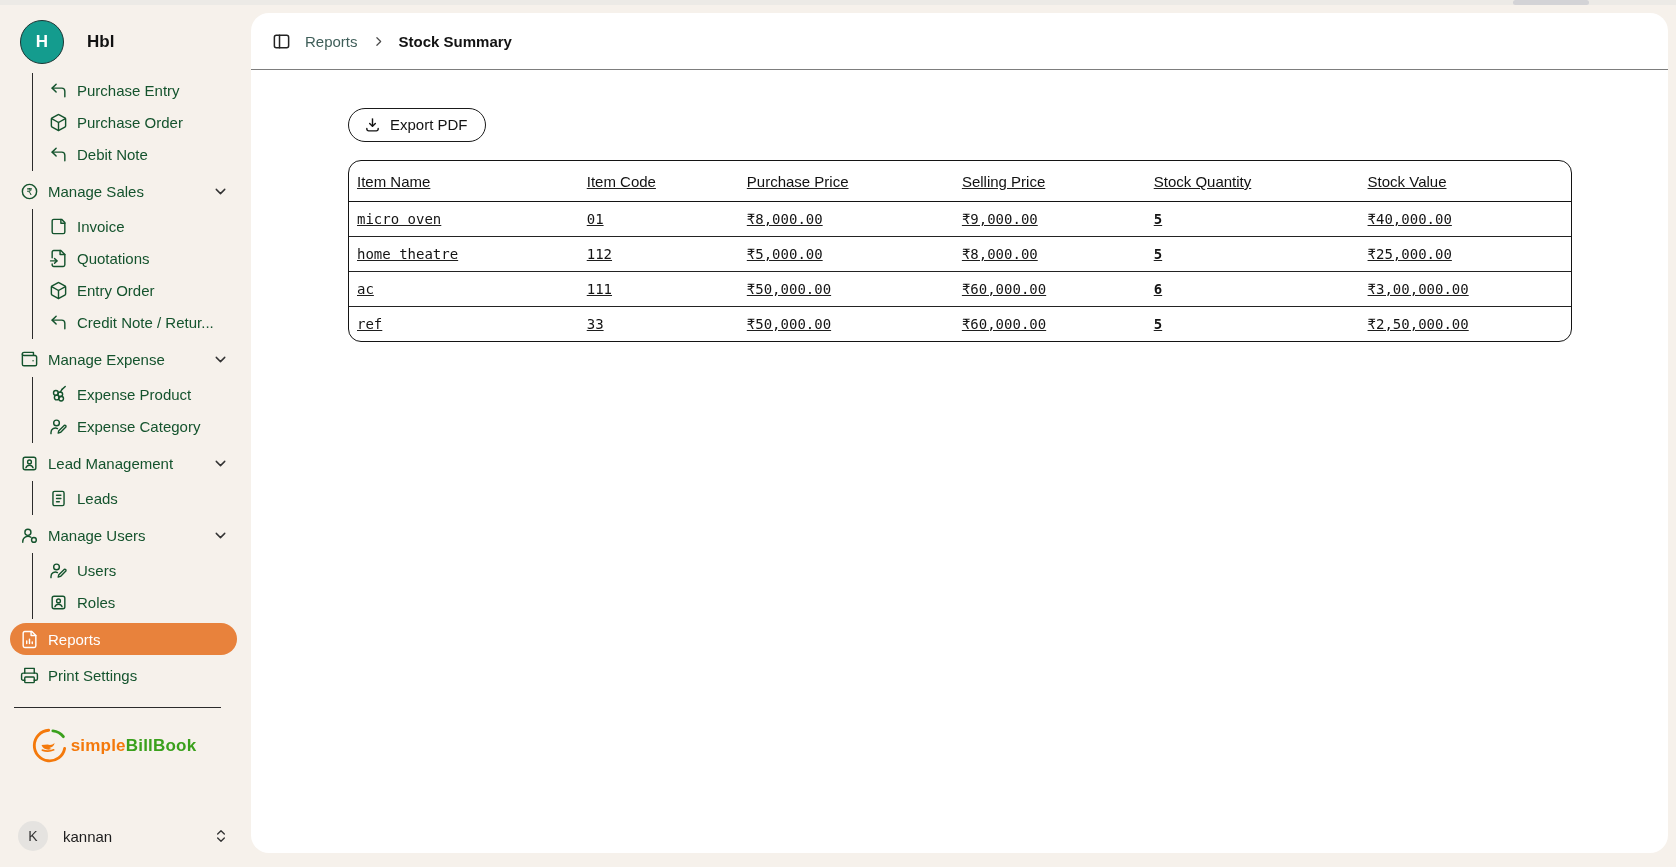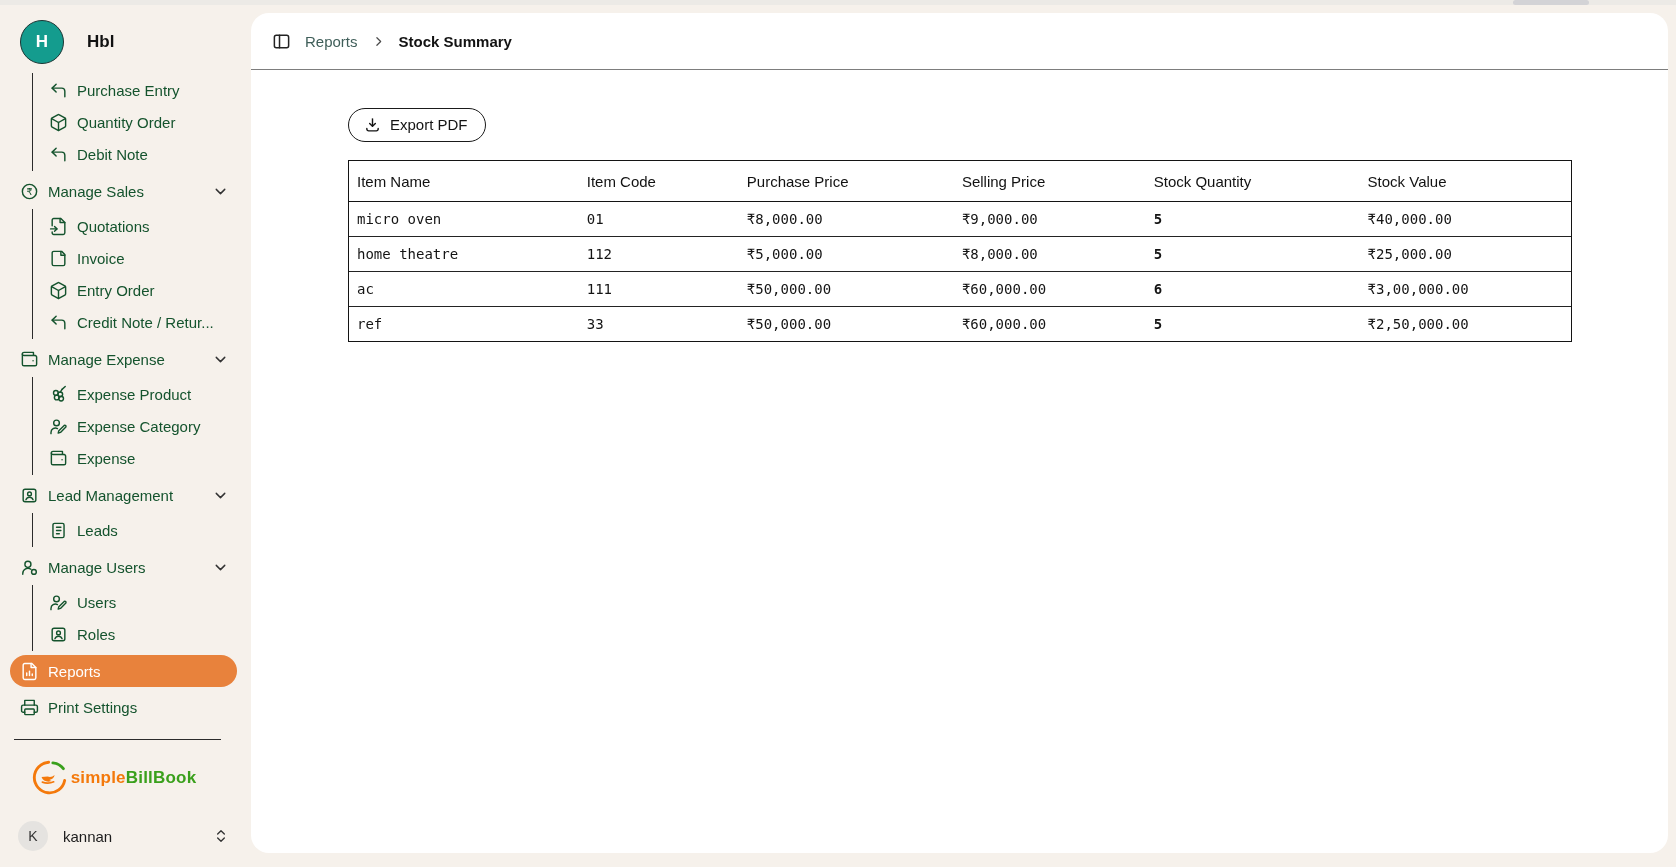"Quantity Order" span { text: Quantity -> Purchase }
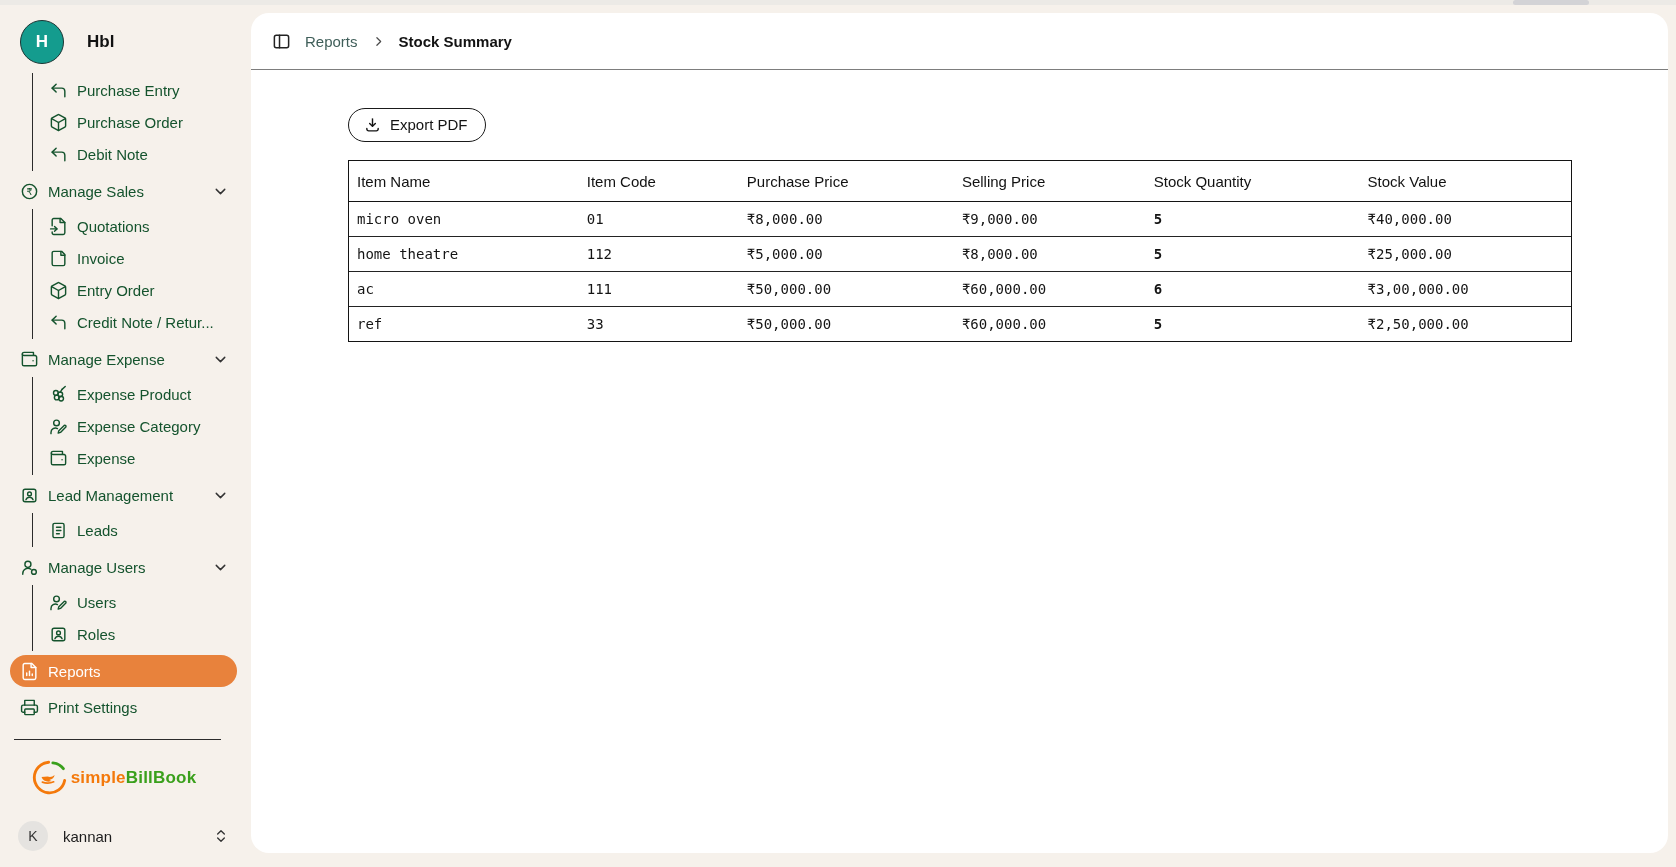"Item Name" table.report { border-radius: 0 -> 13px; text-decoration: none -> underline }
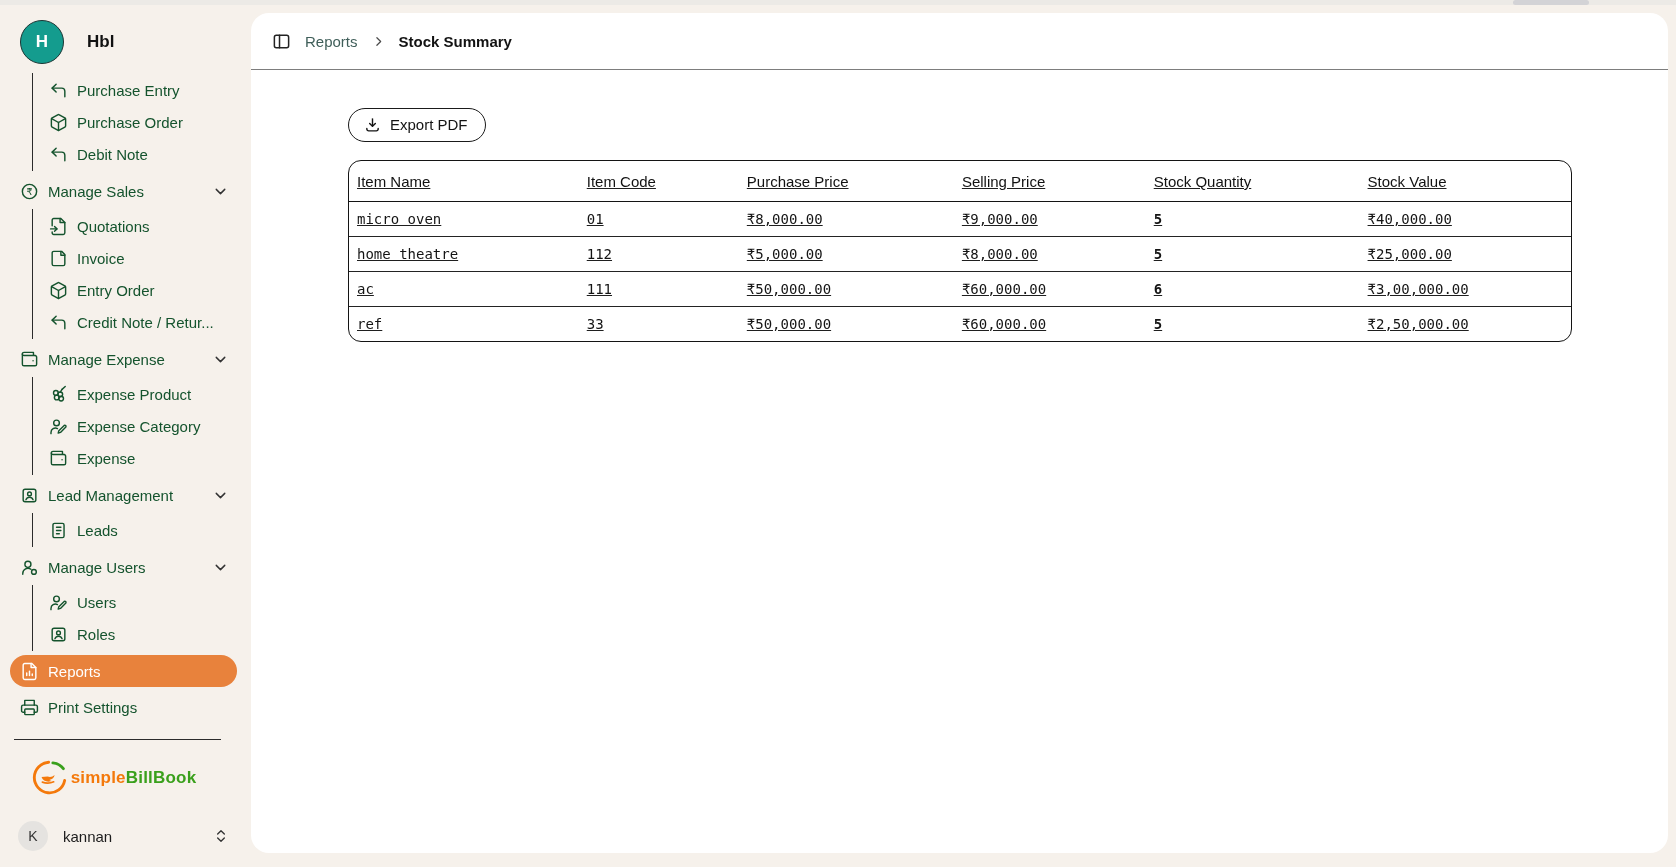"Quotations" div.menu-item { order: before "Invoice" -> after "Invoice" }
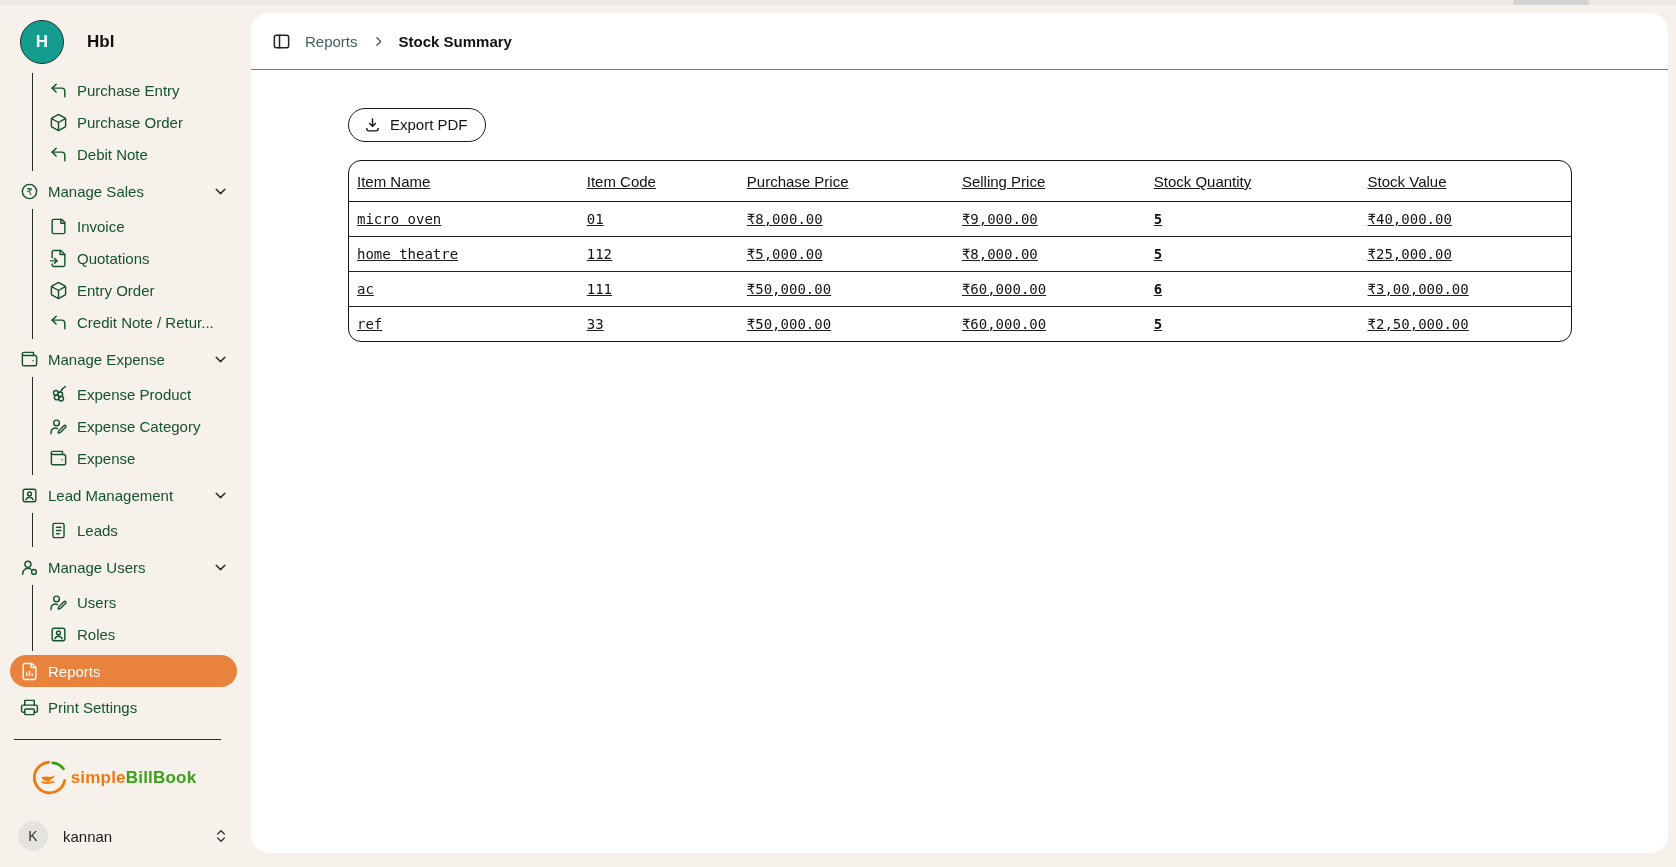"Expense" div.menu-item { html: <div> <span> <svg> <path></path> <path></path> <path></path> </svg> </span> <span>Expense</span> </div> -> none }
